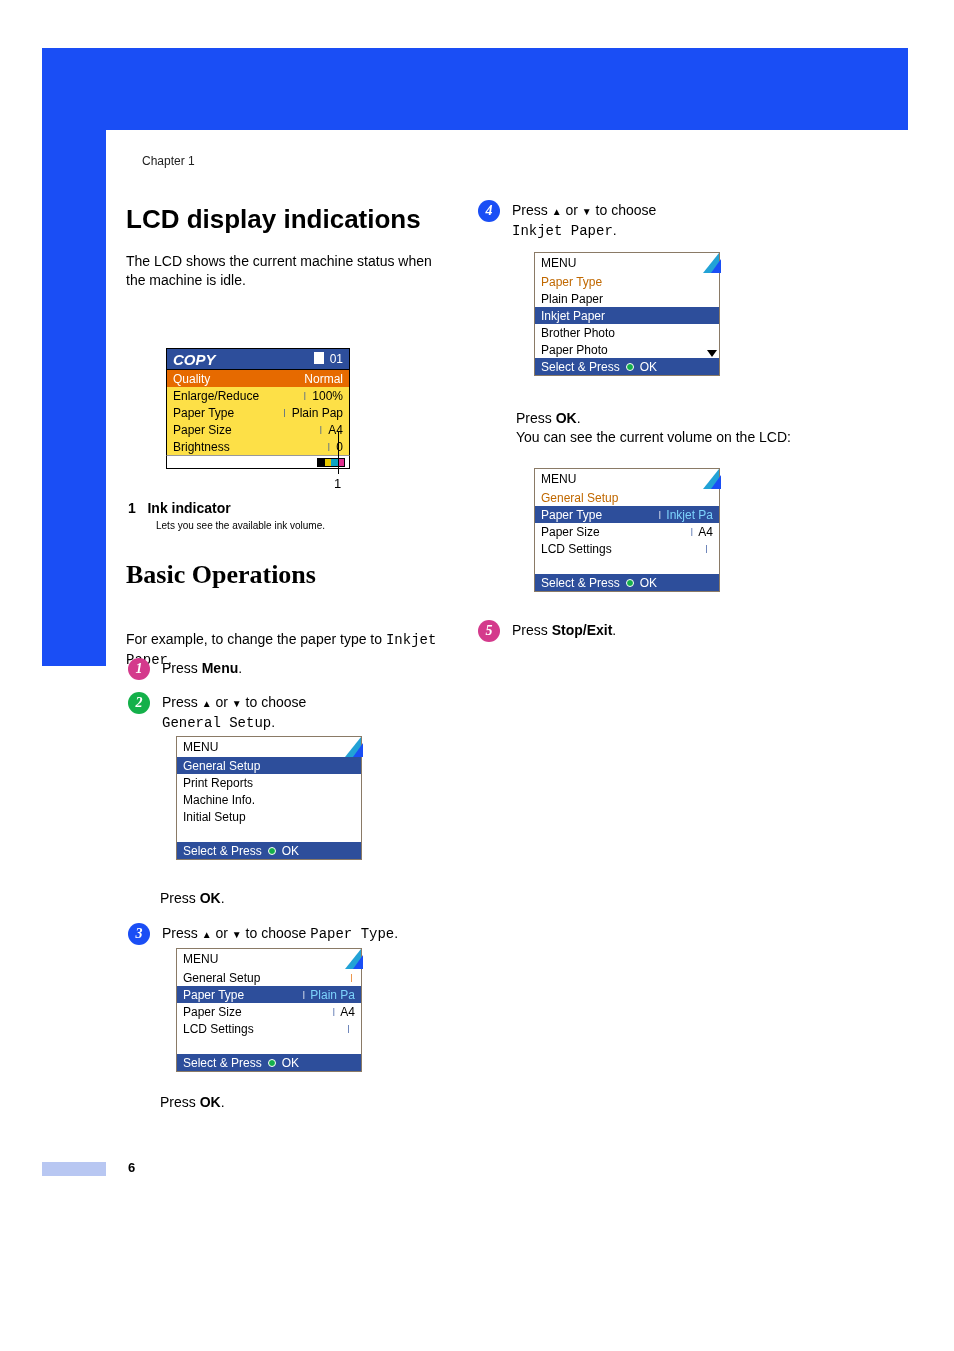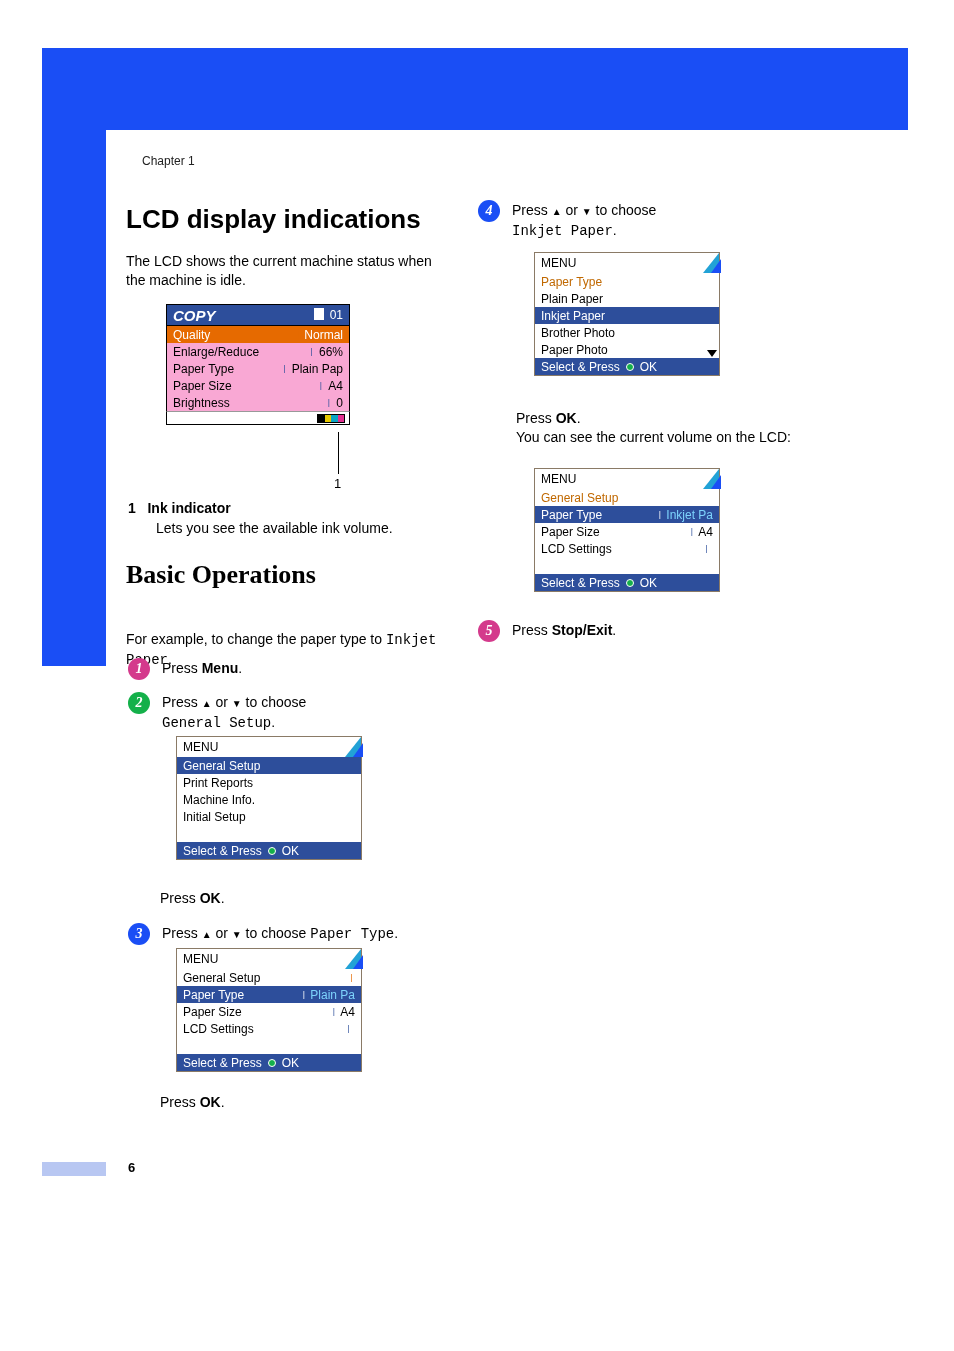"COPY" .copy-top { margin-top: none -> 44px }
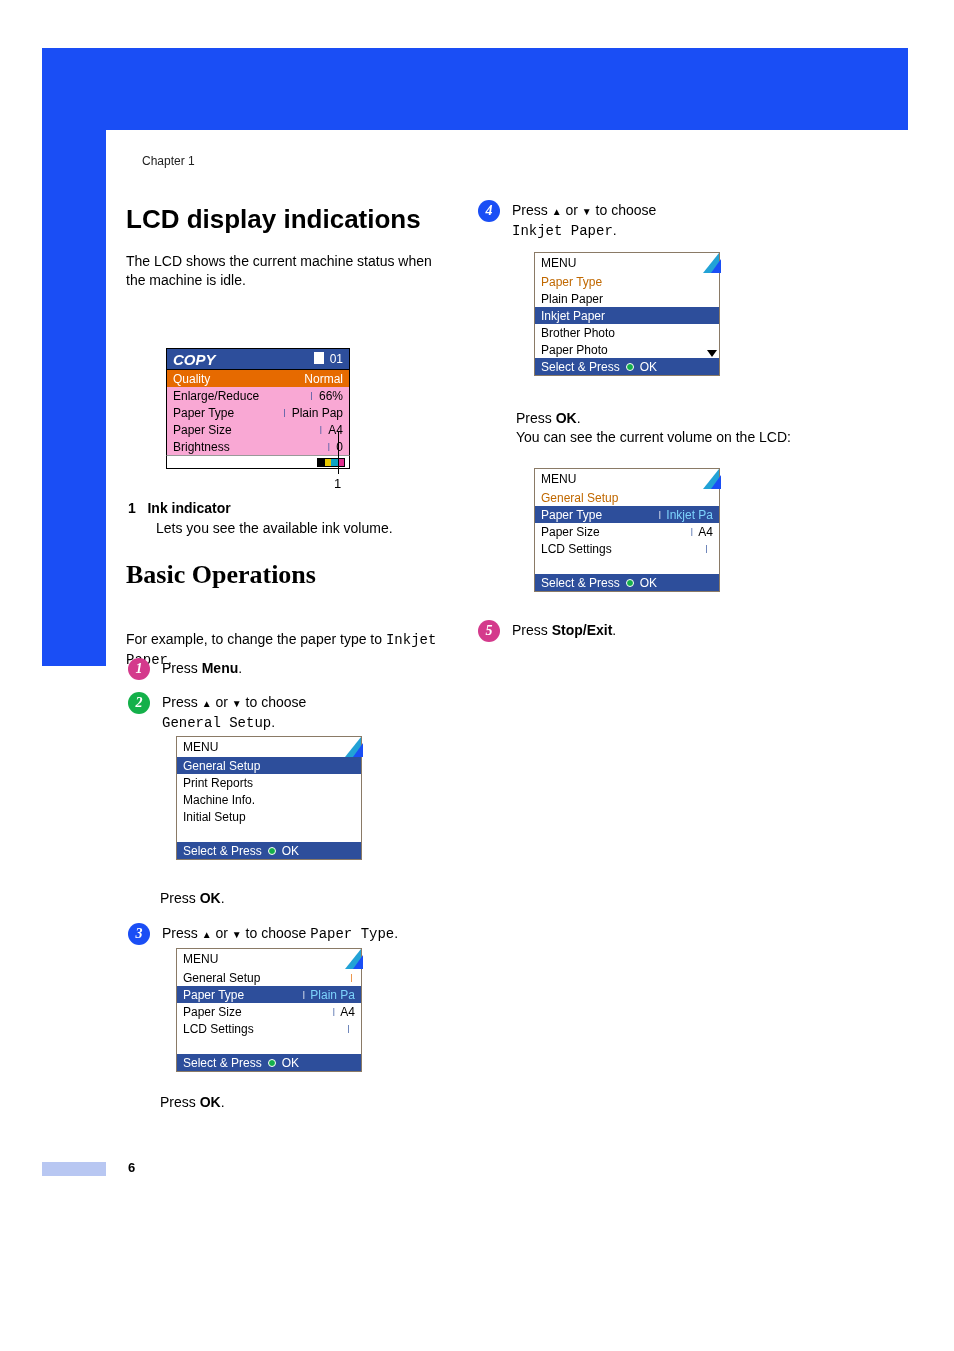"Enlarge/Reduce" .copy-row { background: #f9a8d4 -> #fde047 }
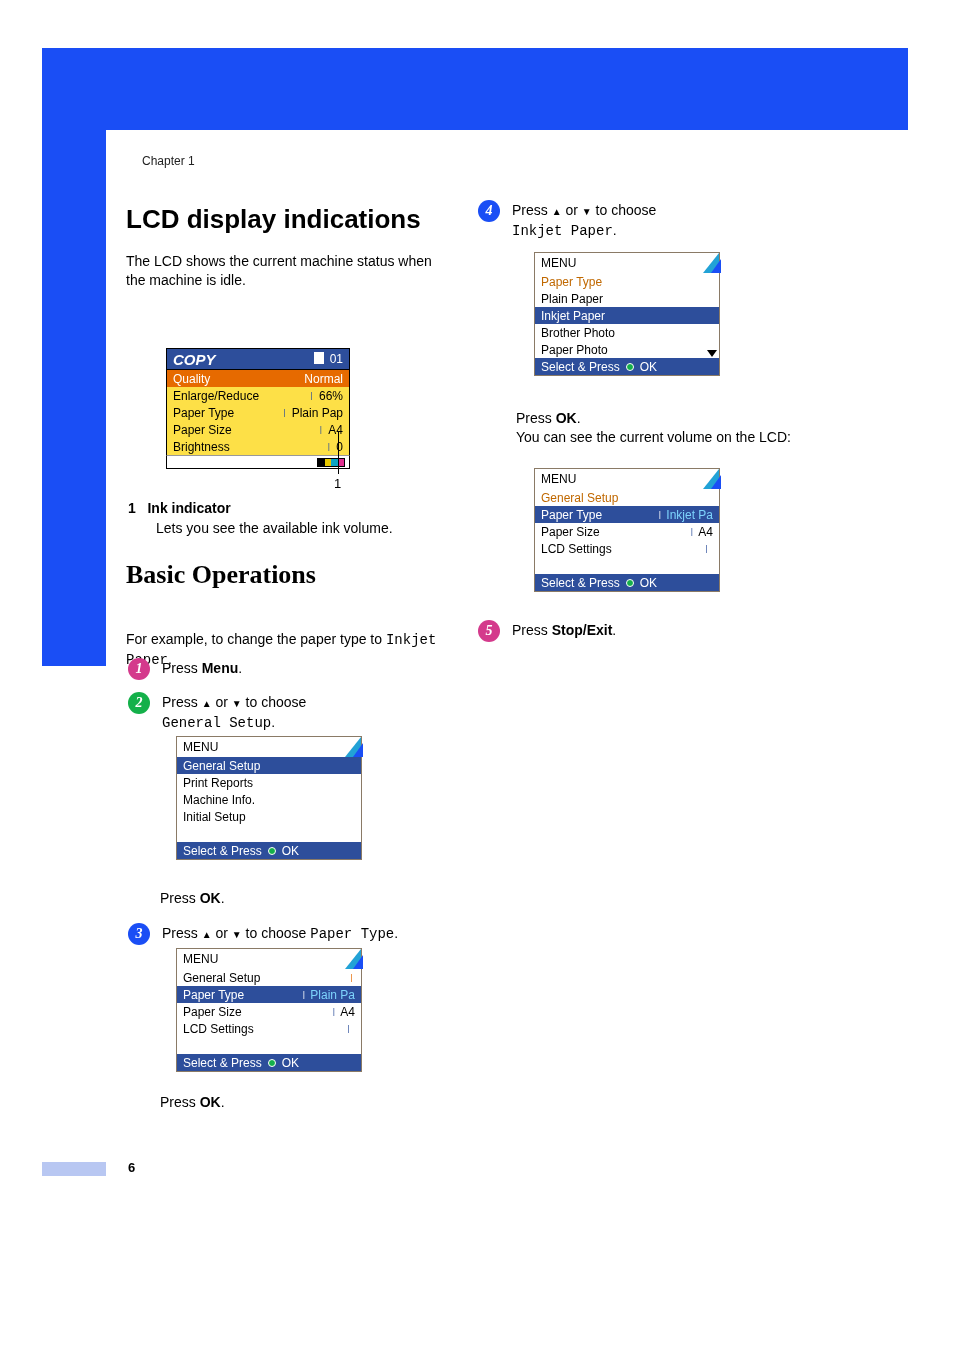"66%" span { text: 66% -> 100% }
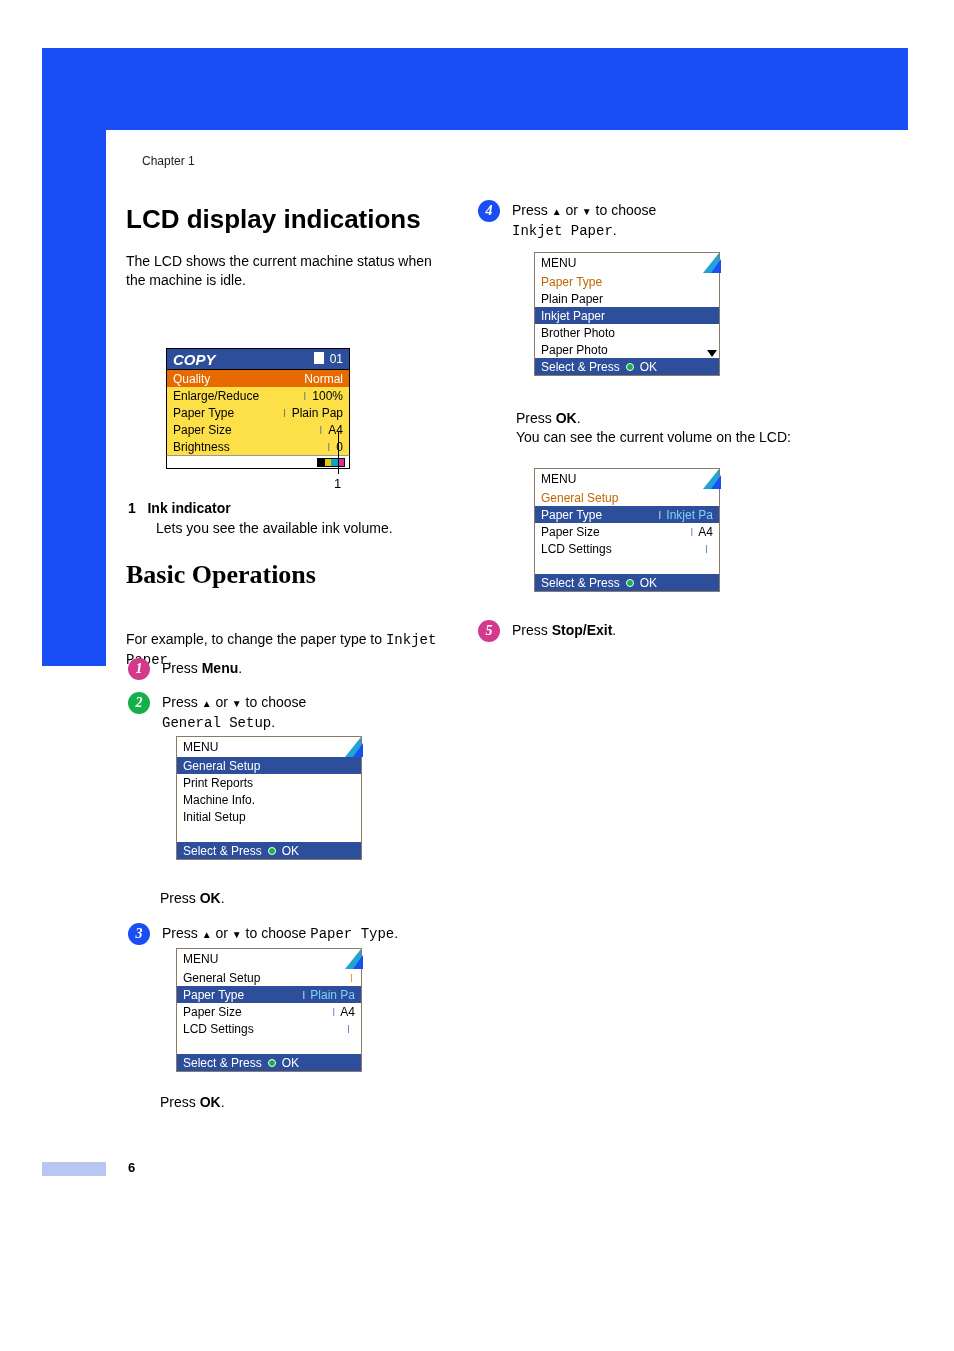"Lets you see the available" .note-body { font-size: 14px -> 10px }
